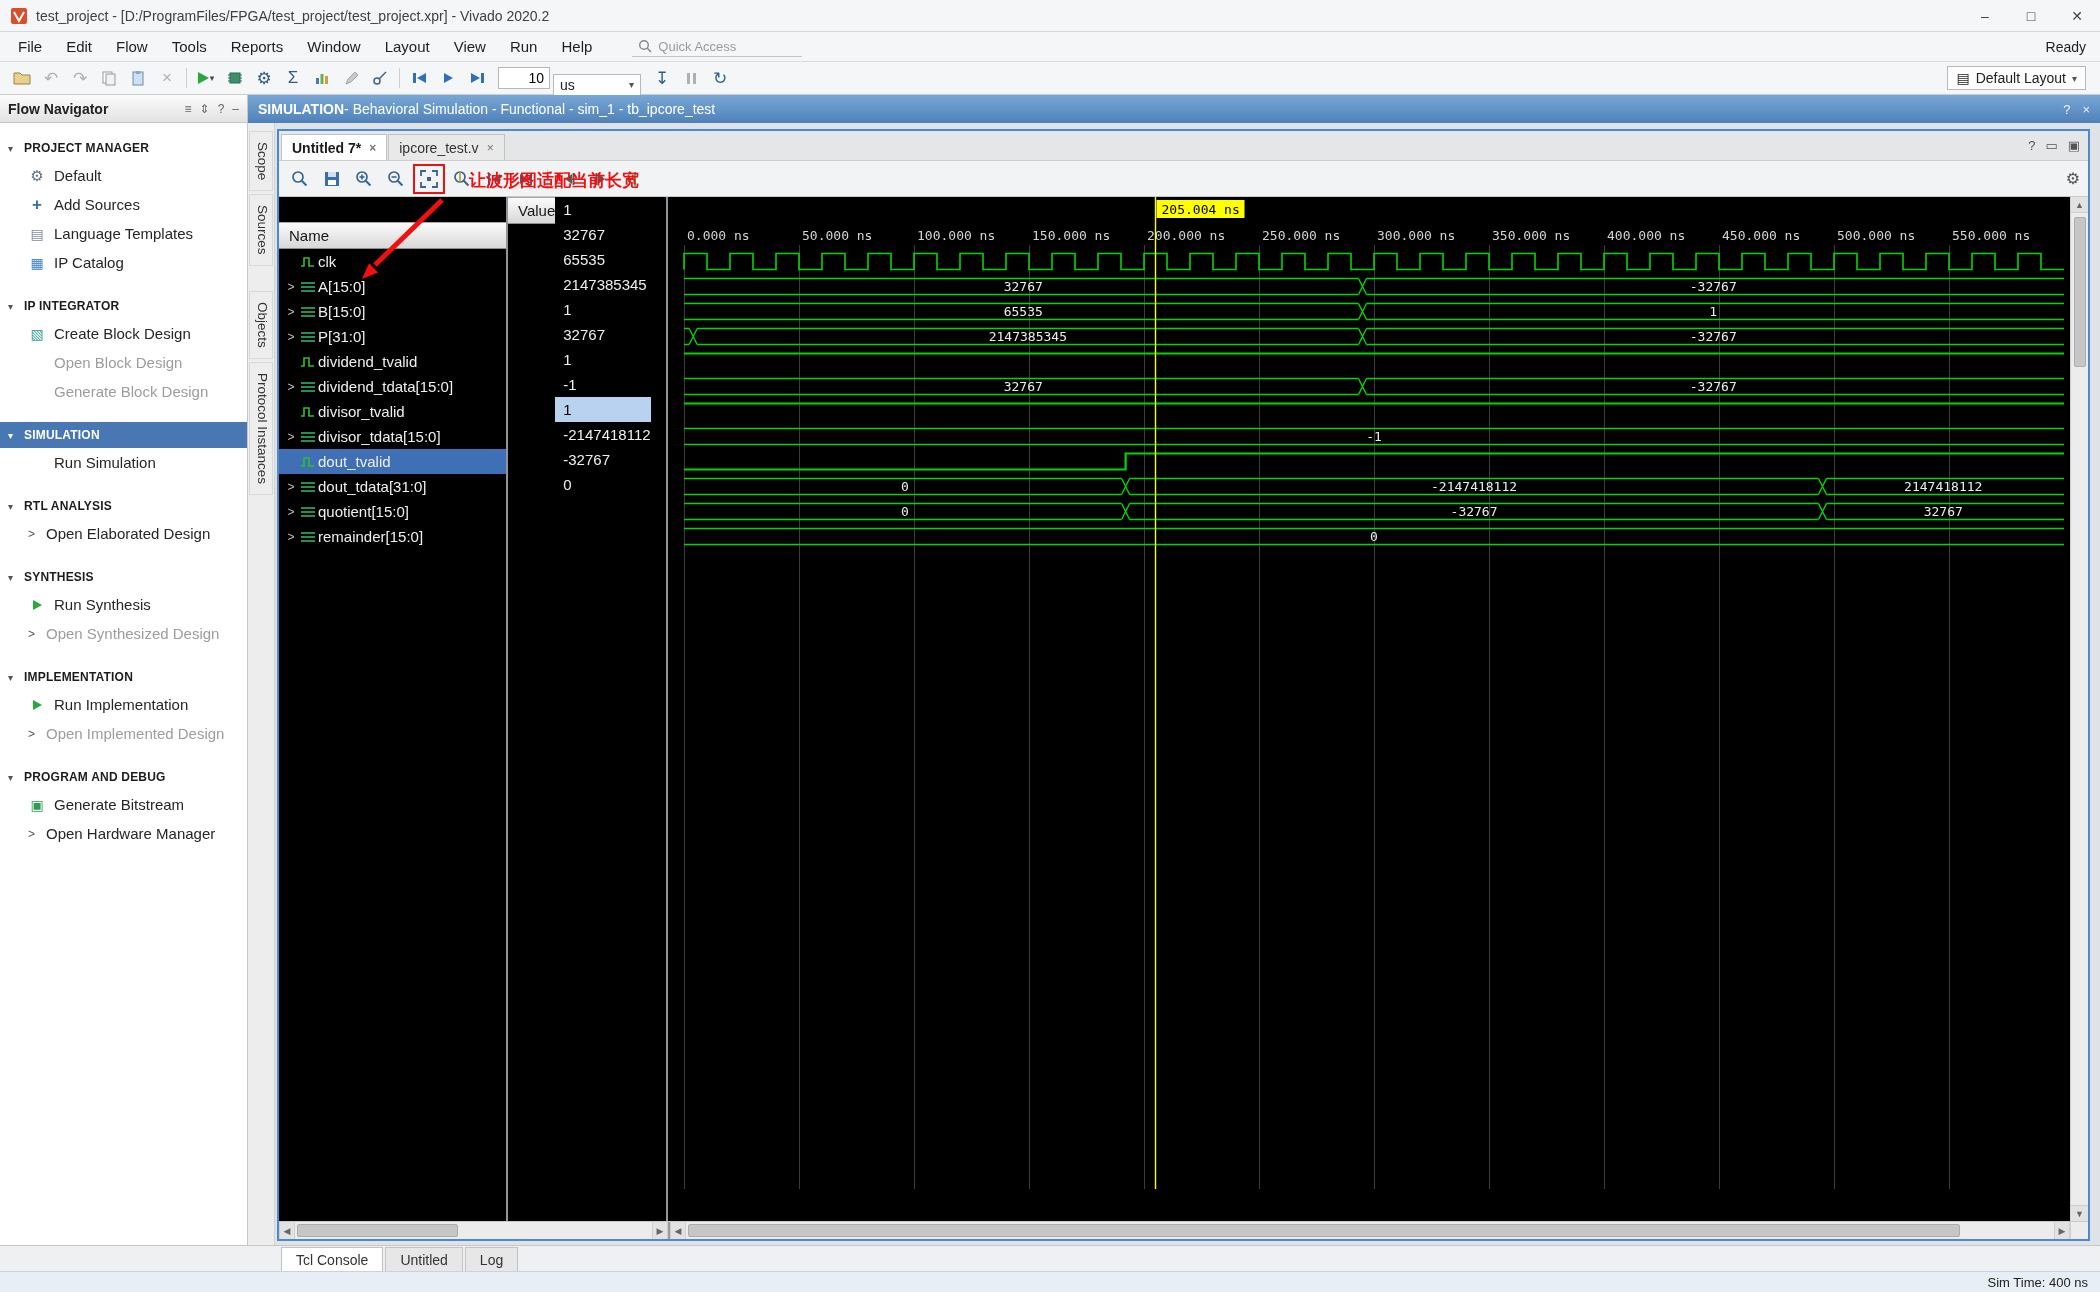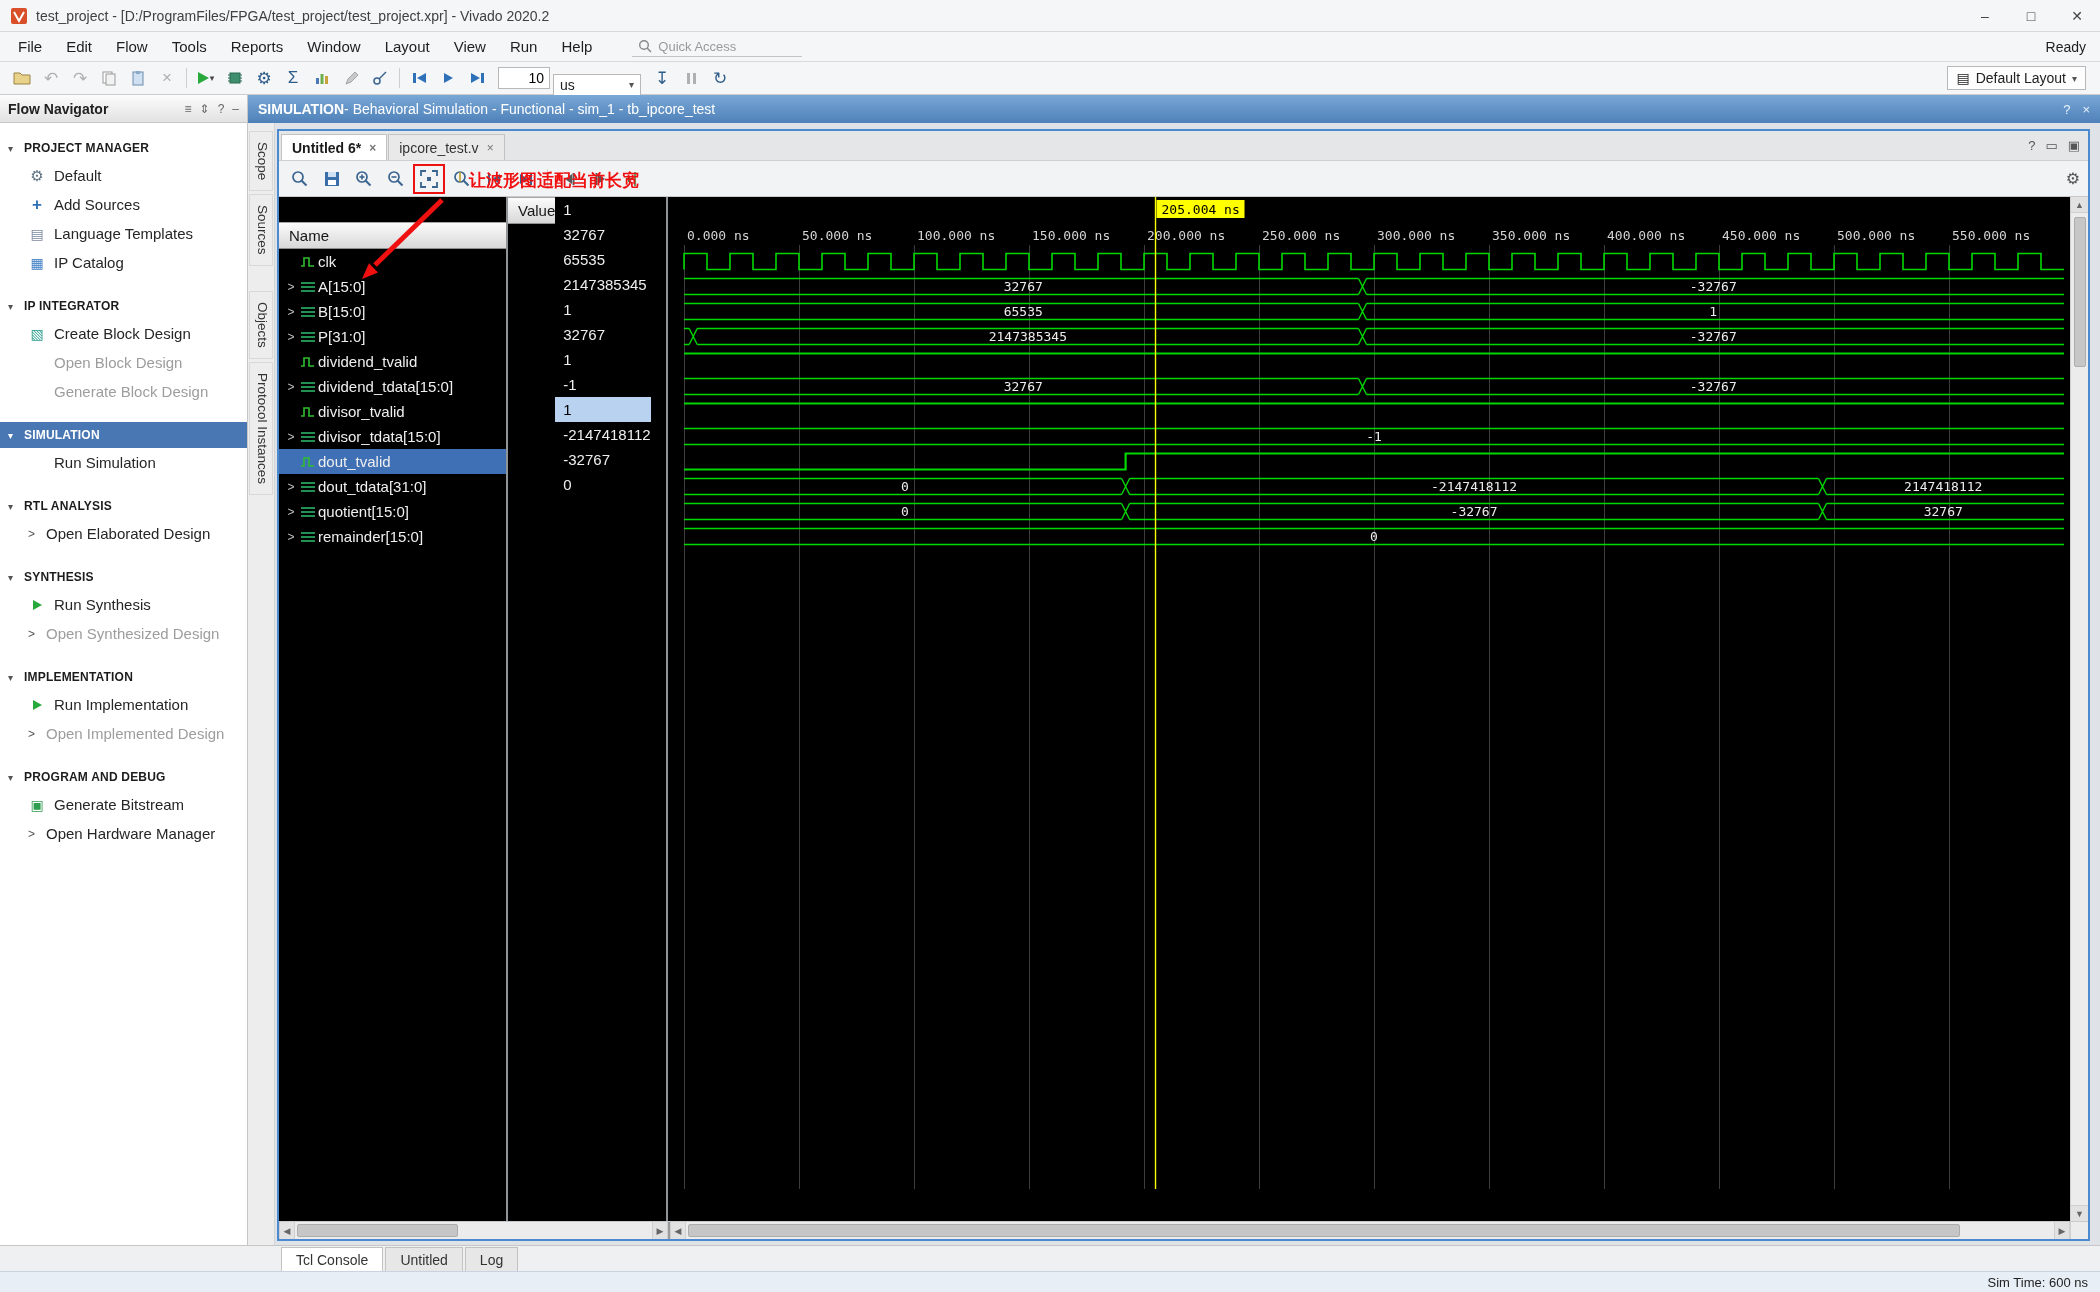"Untitled 6*" span { text: 6 -> 7 }
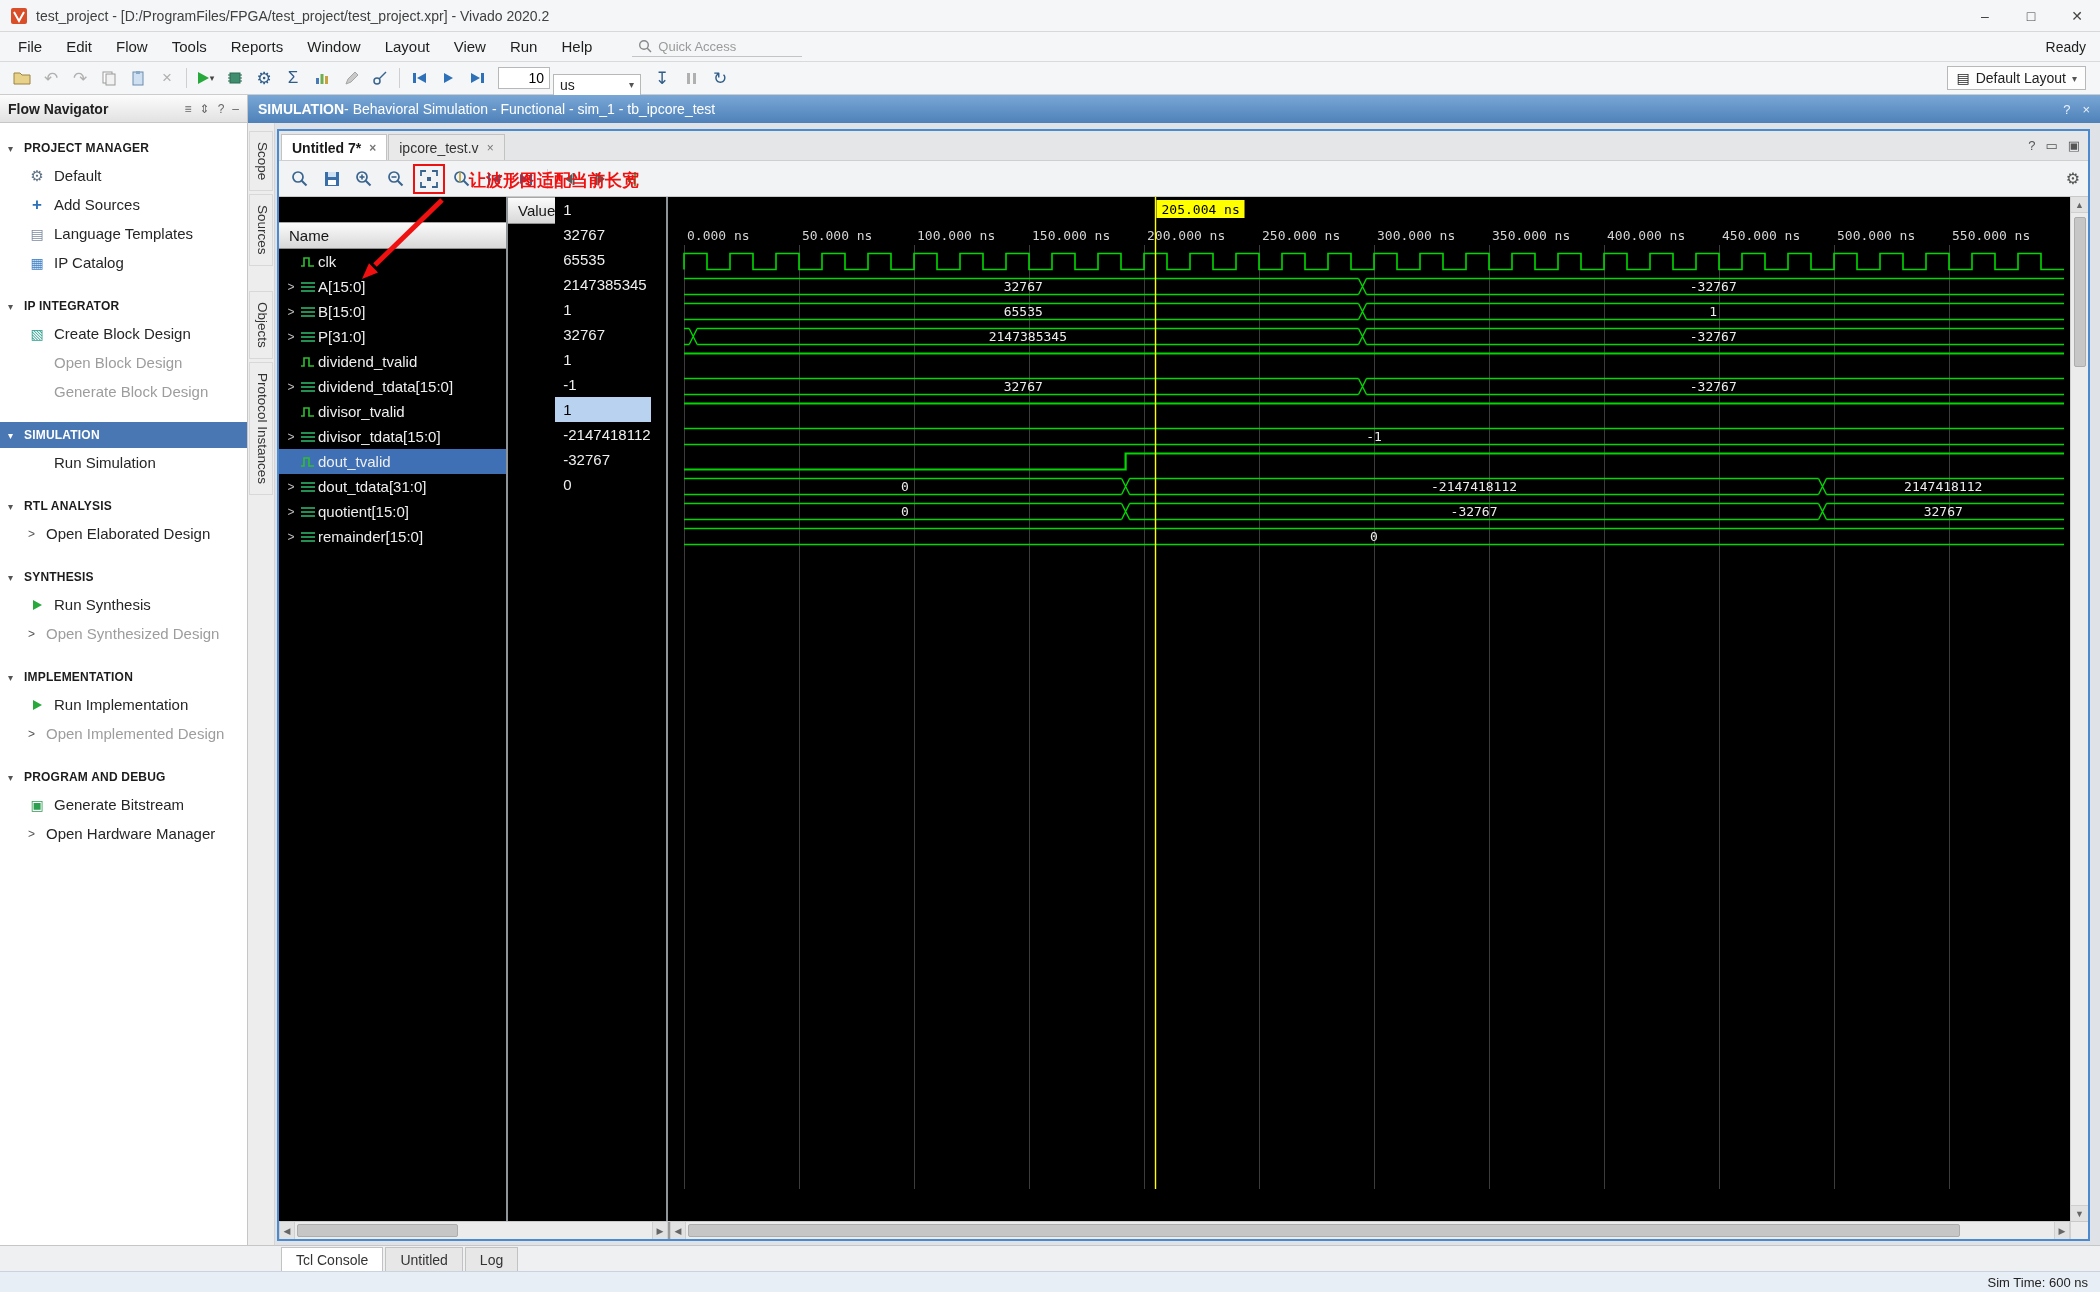"Sim Time: 600 ns" span { text: 600 -> 400 }
